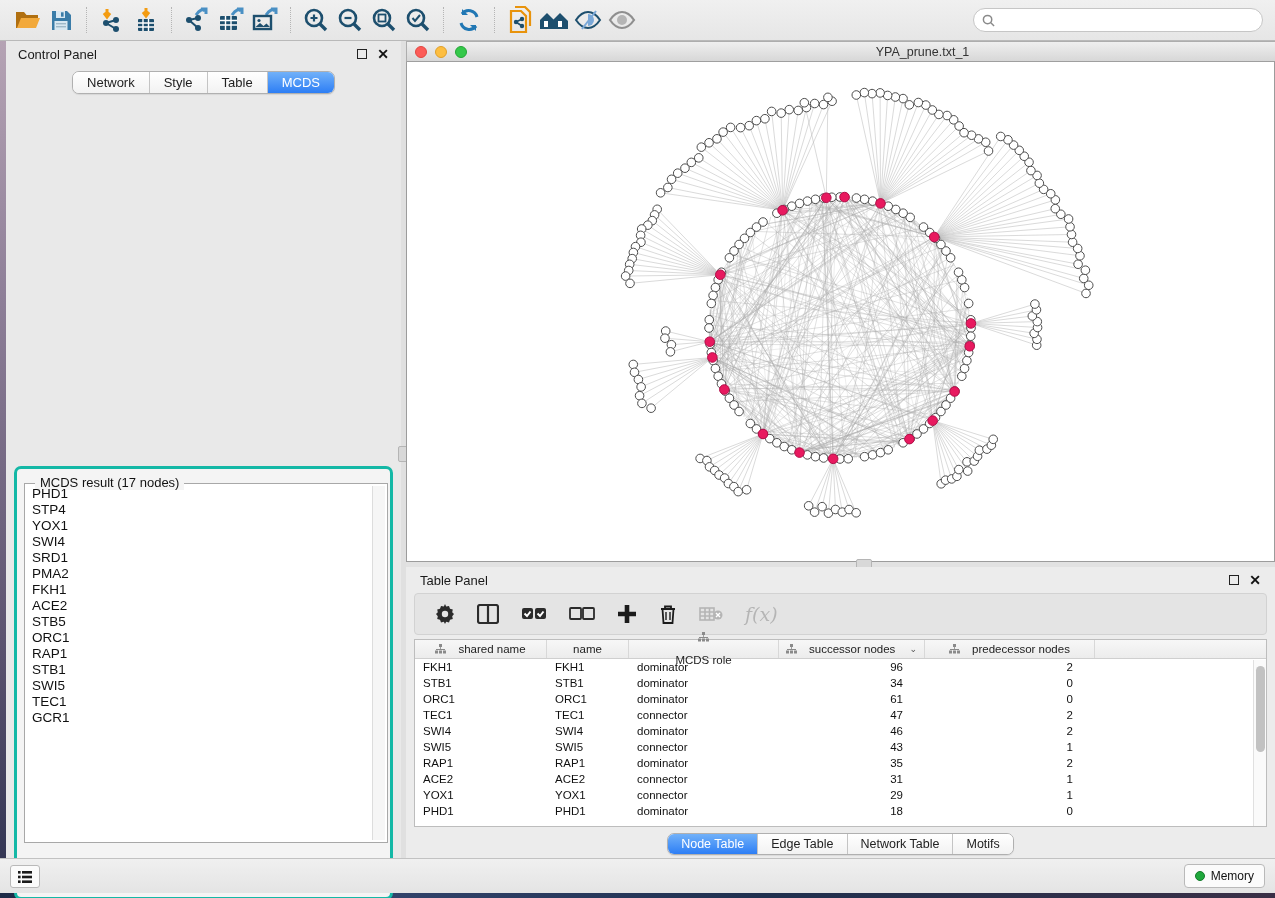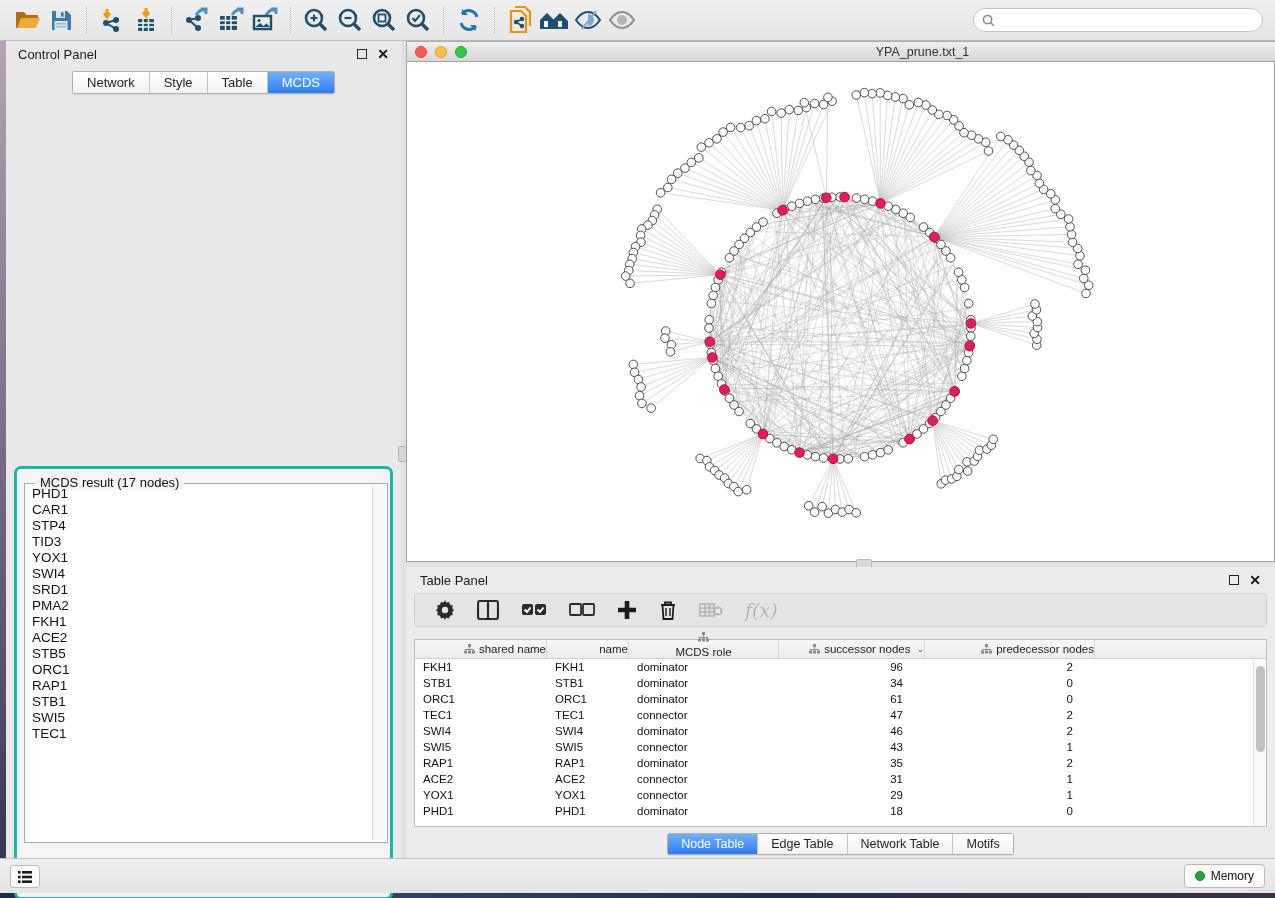"Network" .seg { border-radius: 2px -> 7px }
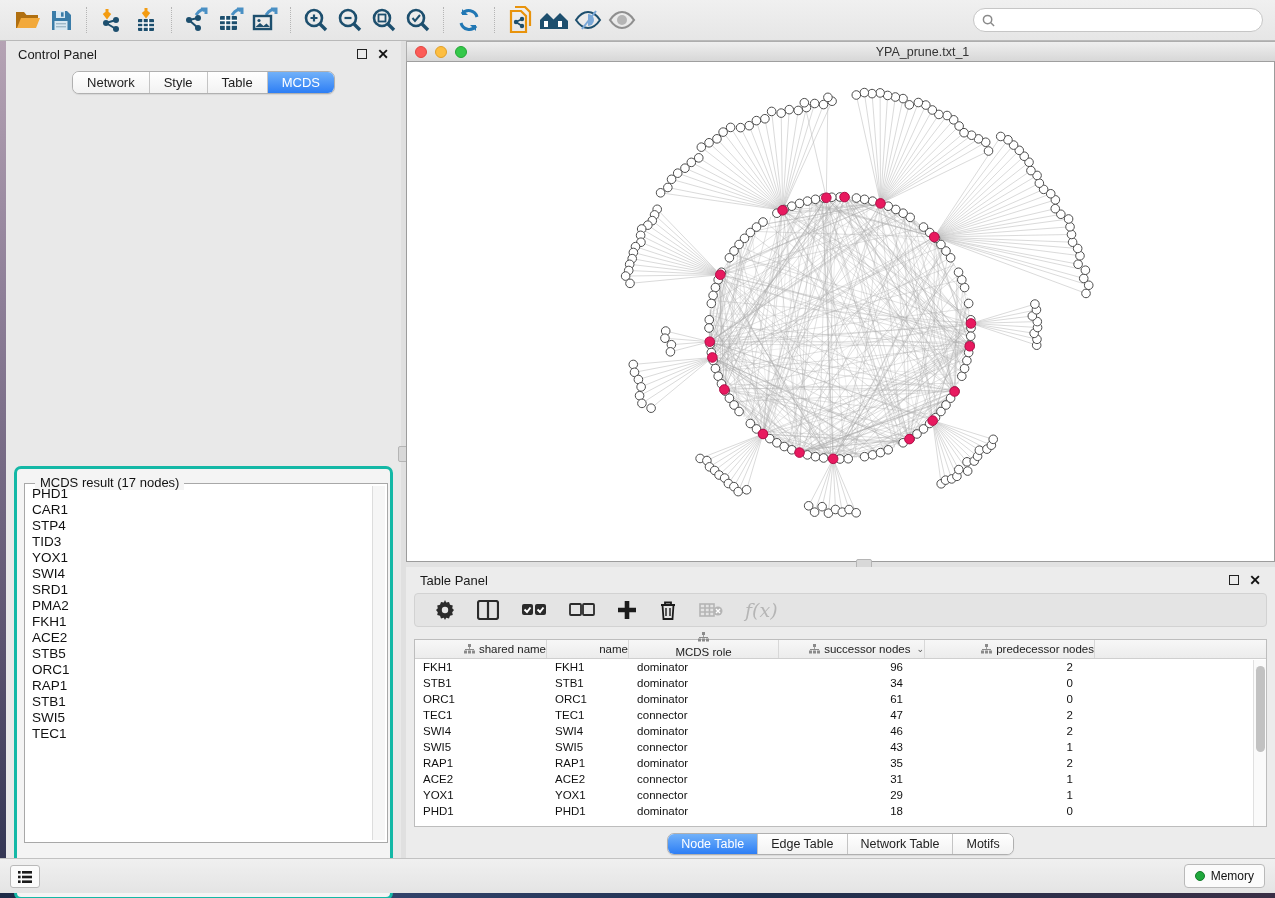"CAR1" div.mcds-item { html: <div>CAR1</div> -> none }
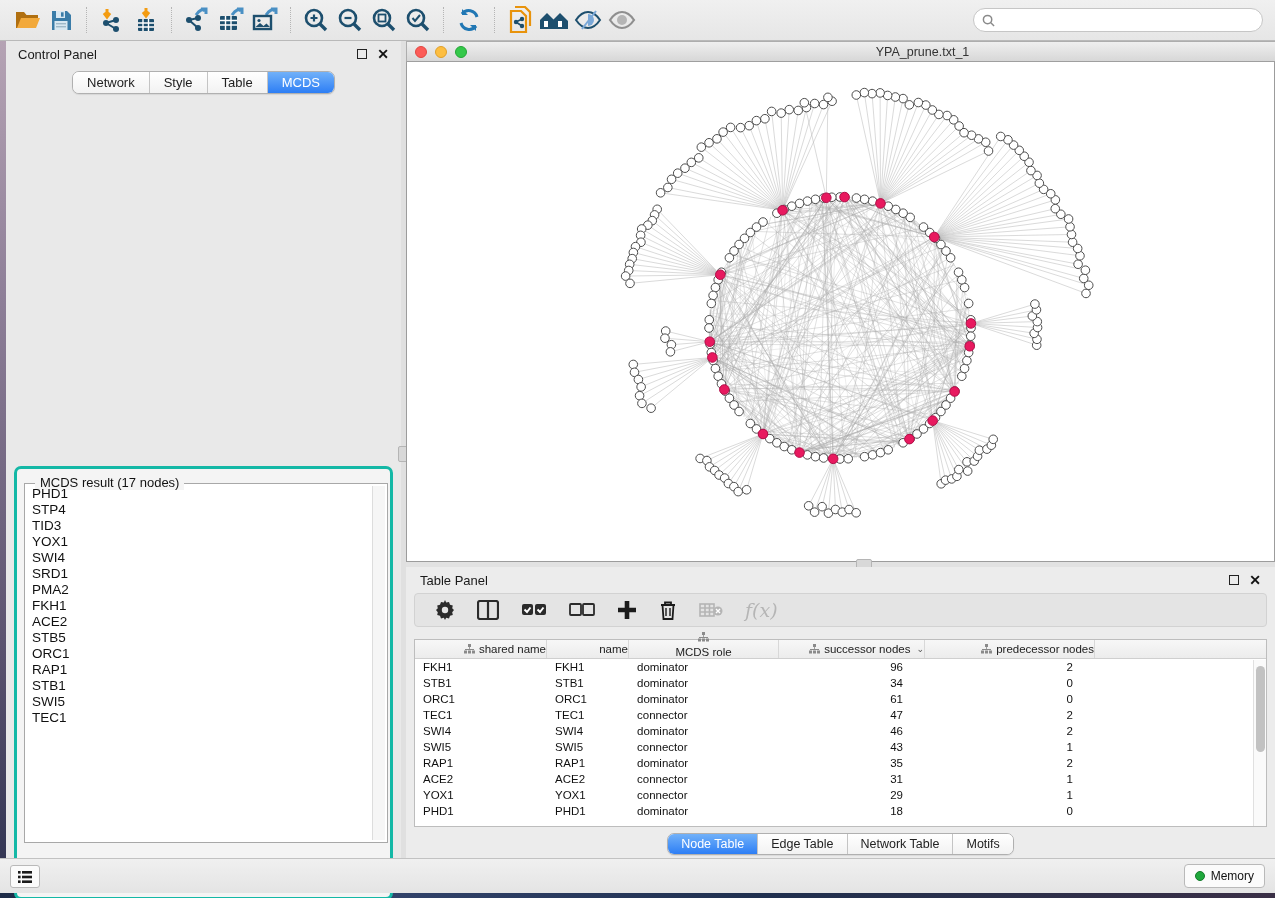"TID3" div.mcds-item { html: <div>TID3</div> -> none }
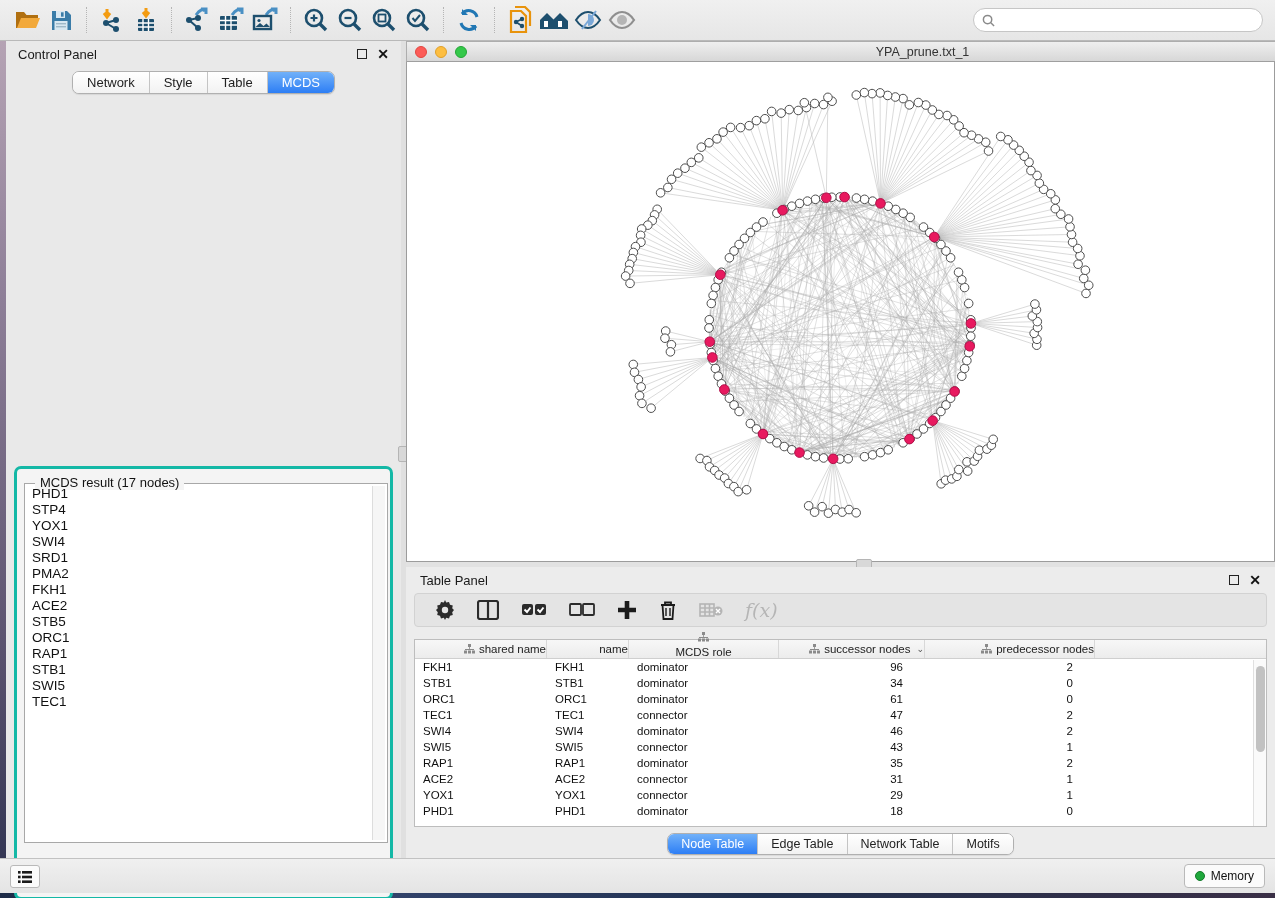"f(x)" .tp-toolbar { height: 34px -> 42px }
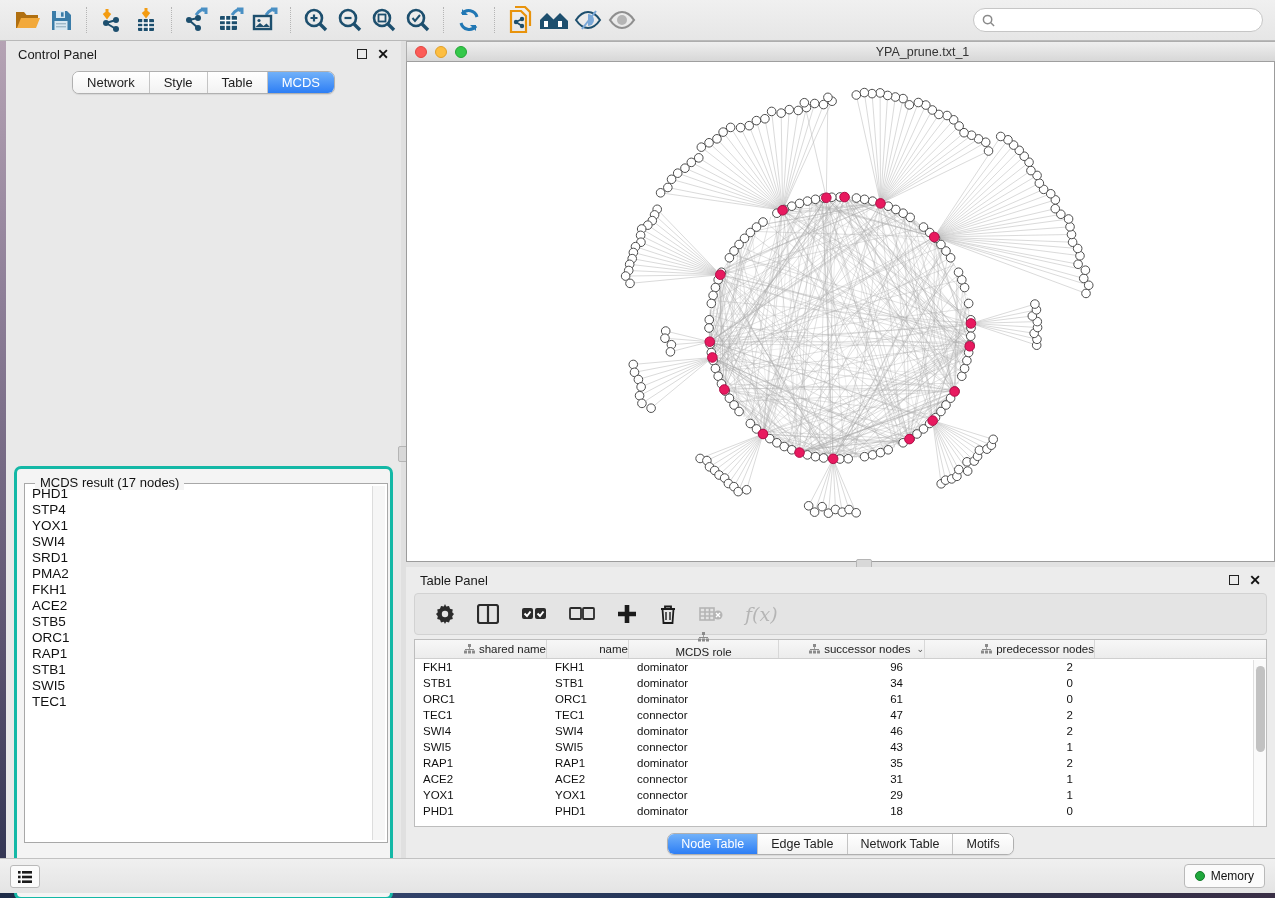"shared name" .hcell { gap: 4px -> 12px; justify-content: flex-end -> center }
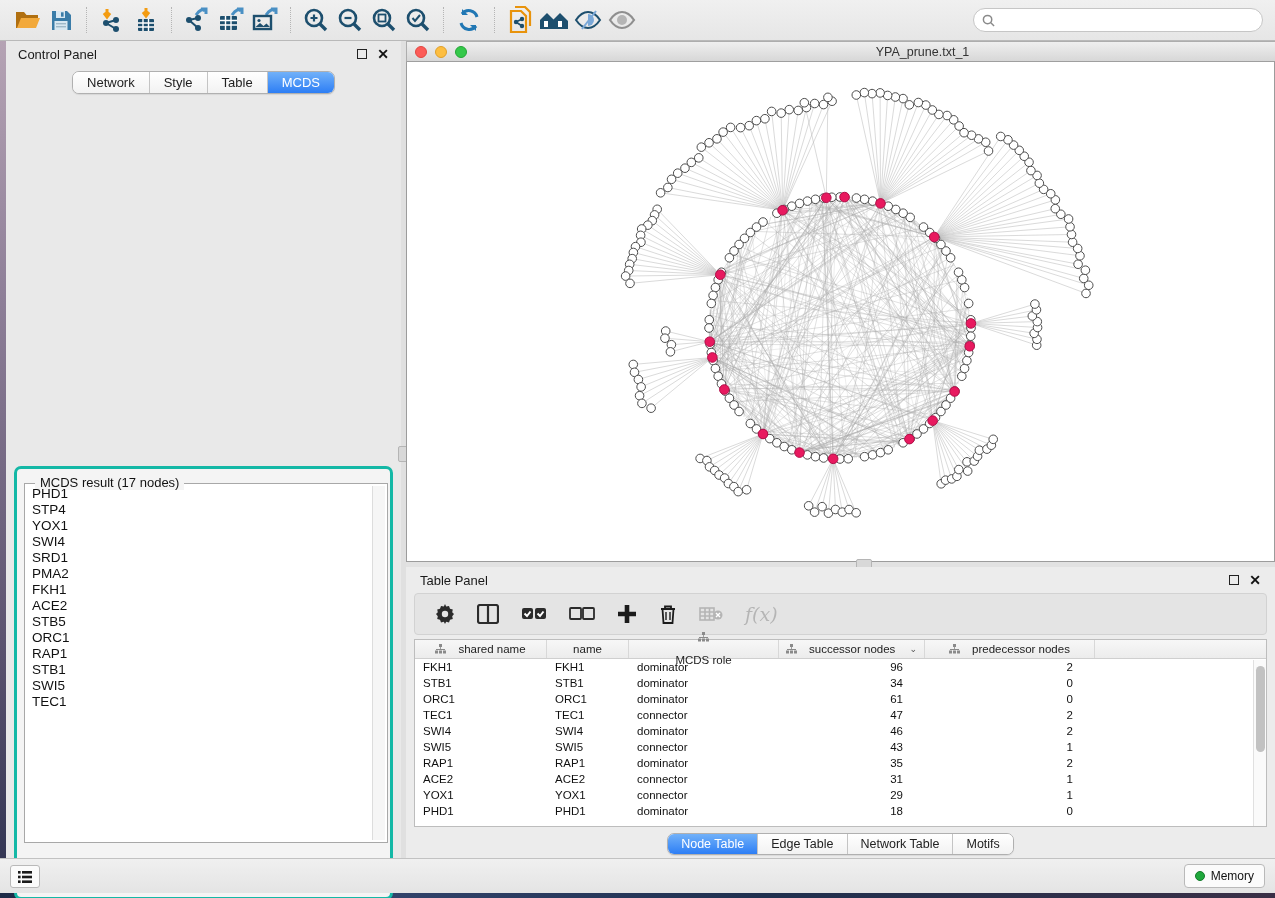"GCR1" div.mcds-item { html: none -> <div>GCR1</div> }
